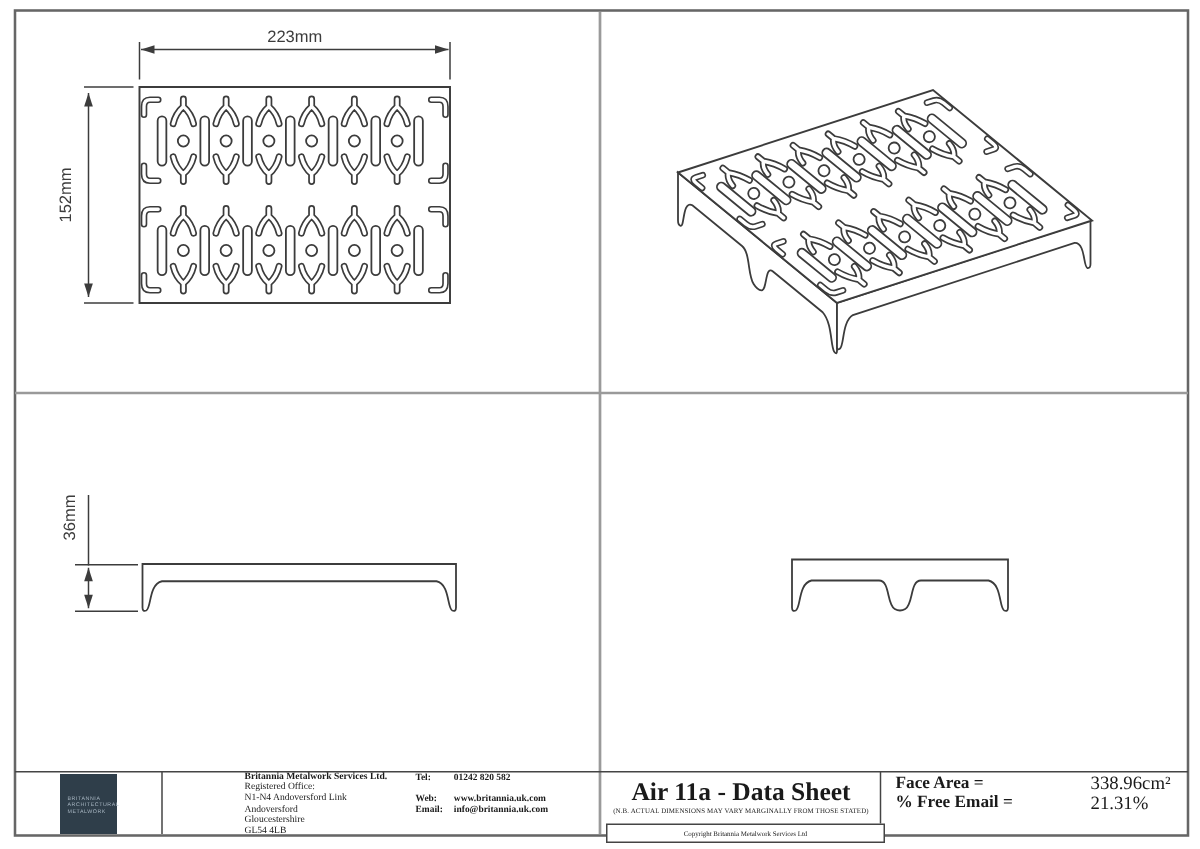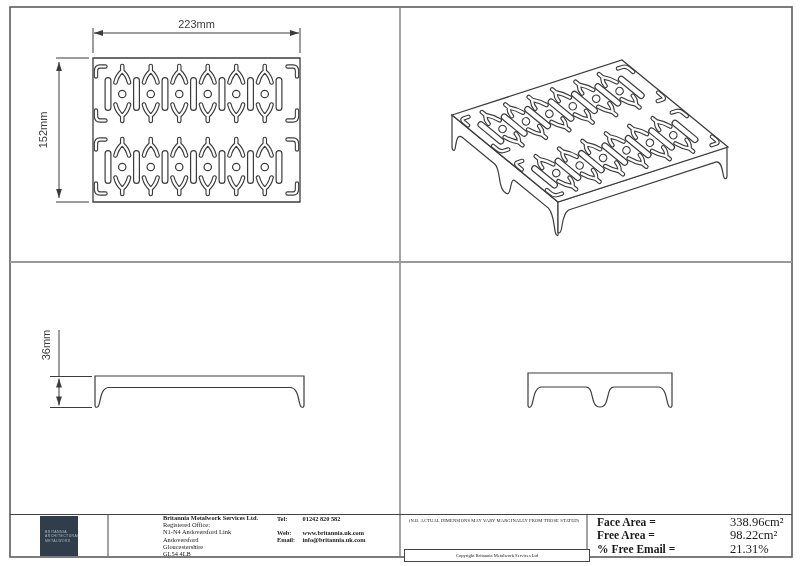"Air 11a - Data Sheet" h1 { html: none -> <h1>Air 11a - Data Sheet</h1> }
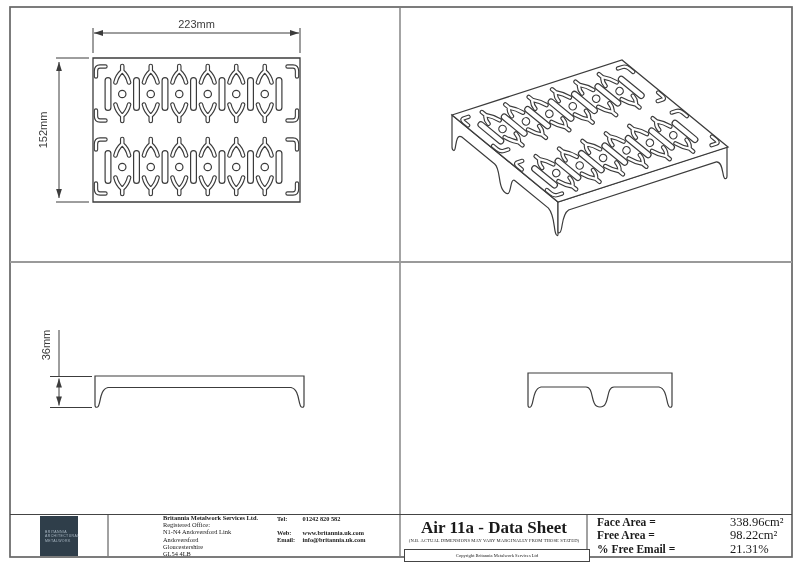"Face Area =" .areas .row { gap: 35px -> none }
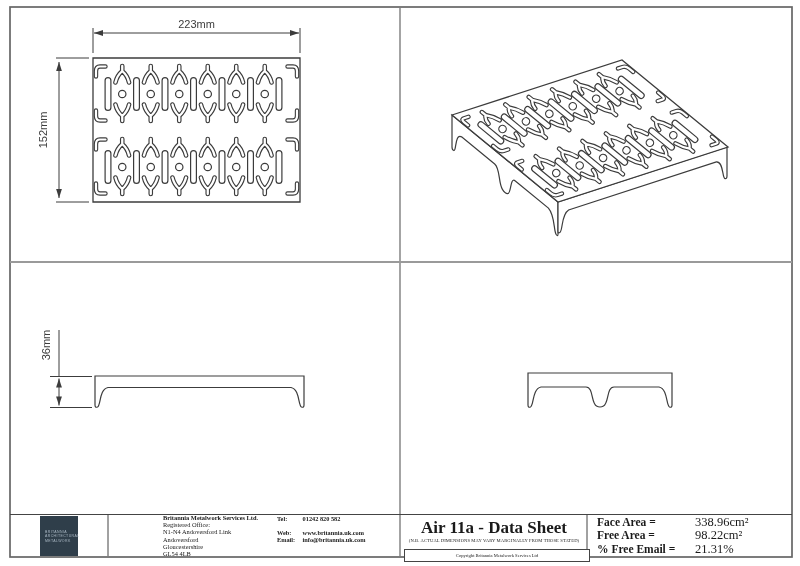"338.96cm²" .areas .val { margin-left: none -> 32px }
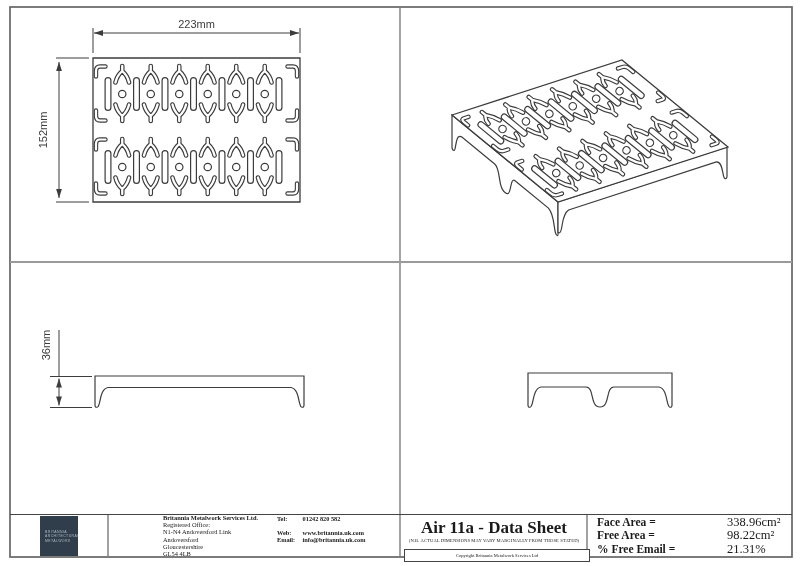"Free Area =" div.row { html: <div> <span>Free Area =</span> <span>98.22cm²</span> </div> -> none }
